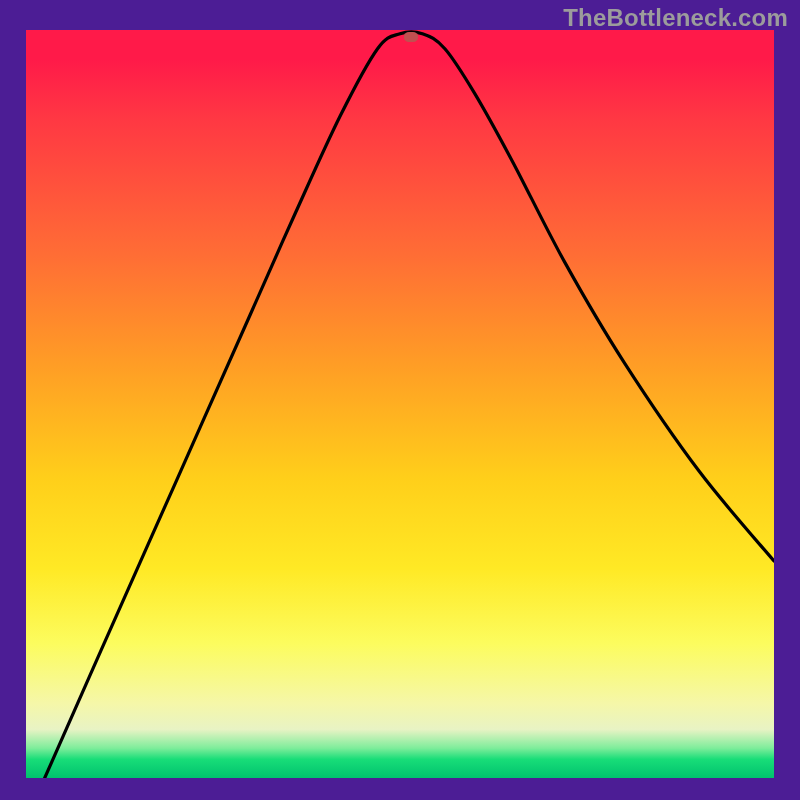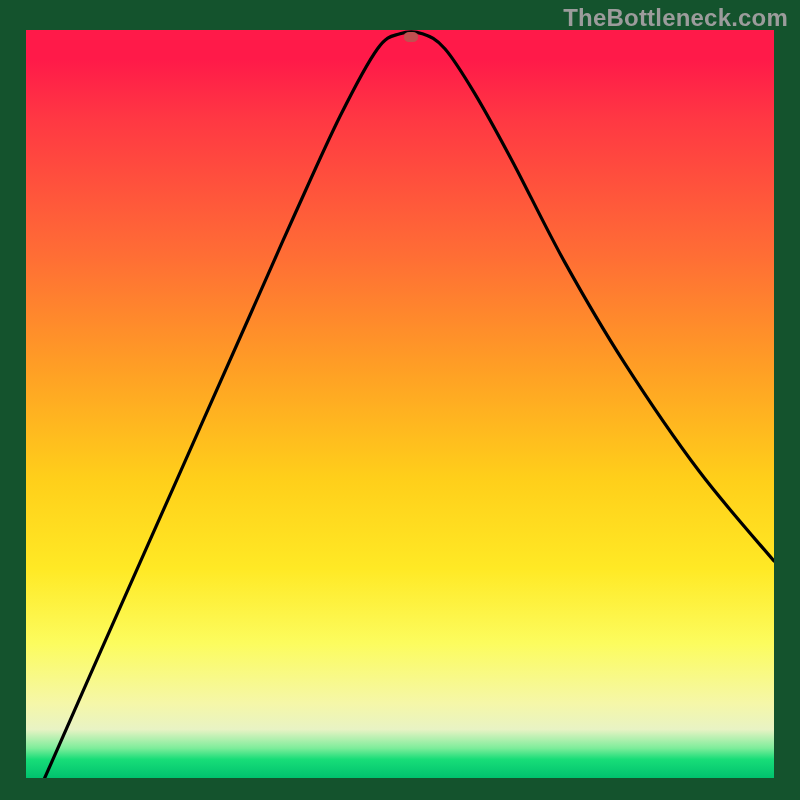"TheBottleneck.com" .frame { background: #14532d -> #4c1d95 }
